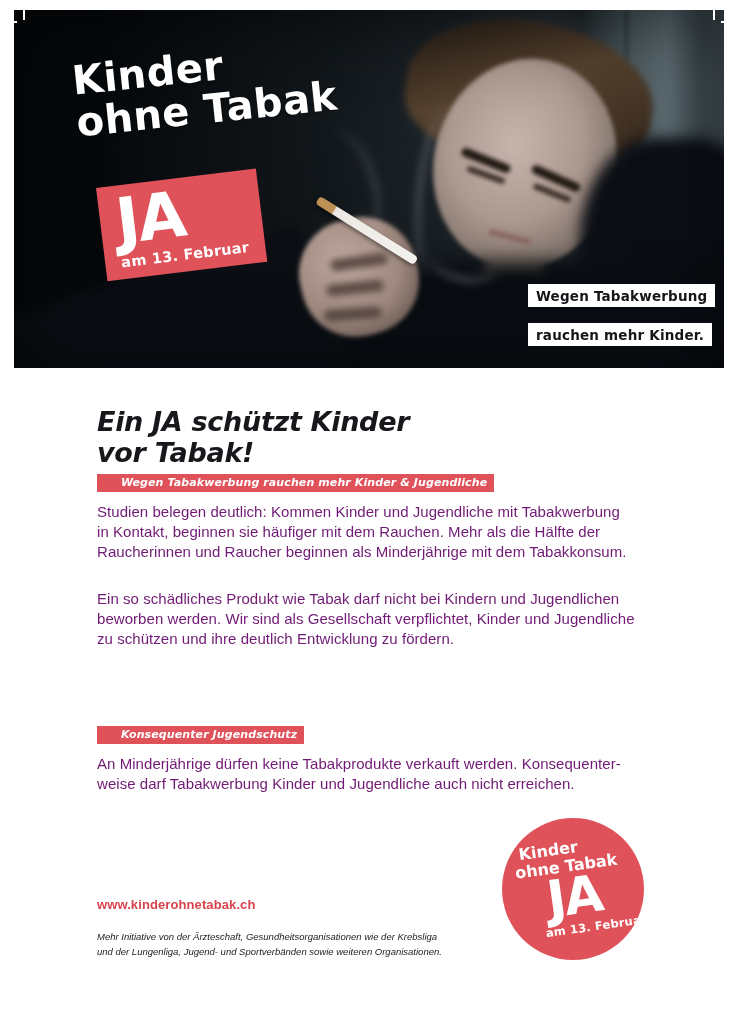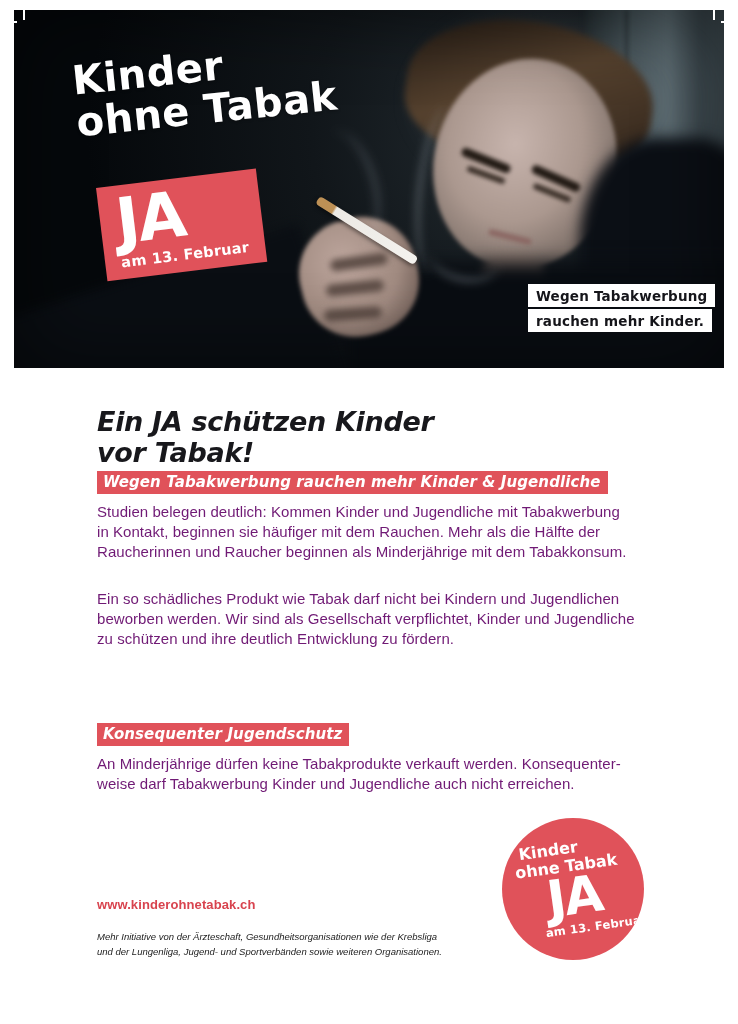"Wegen Tabakwerbung" .photo-label span { margin-bottom: 2px -> 16px }
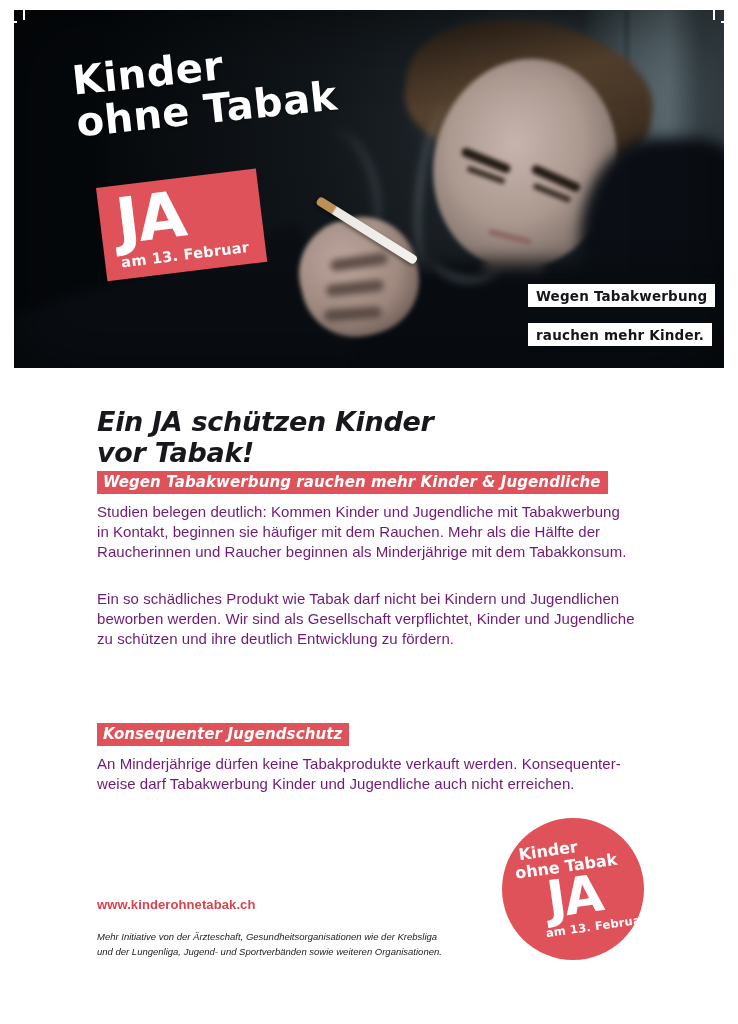"Ein JA schützen Kinder" h1.headline { text: schützen -> schützt }
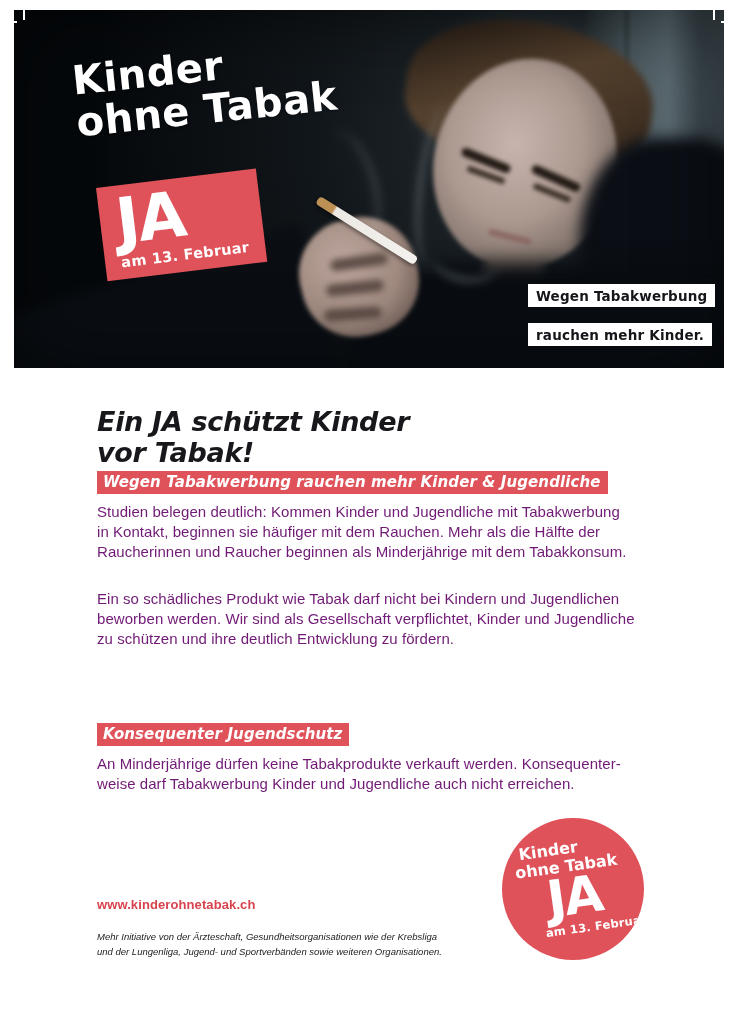"Wegen Tabakwerbung rauchen mehr Kinder" .bar { font-size: 15px -> 11px; padding: 2px 7px 3px 6px -> 2px 7px 3px 24px }
